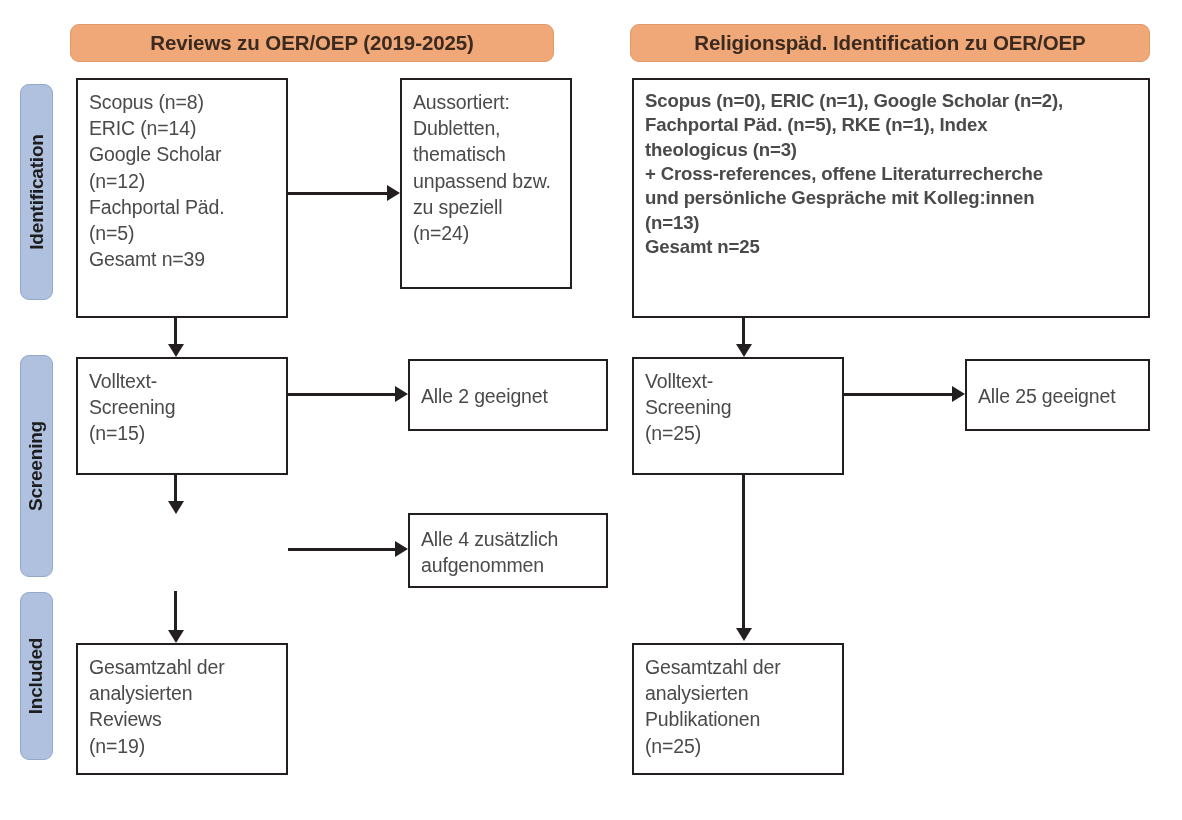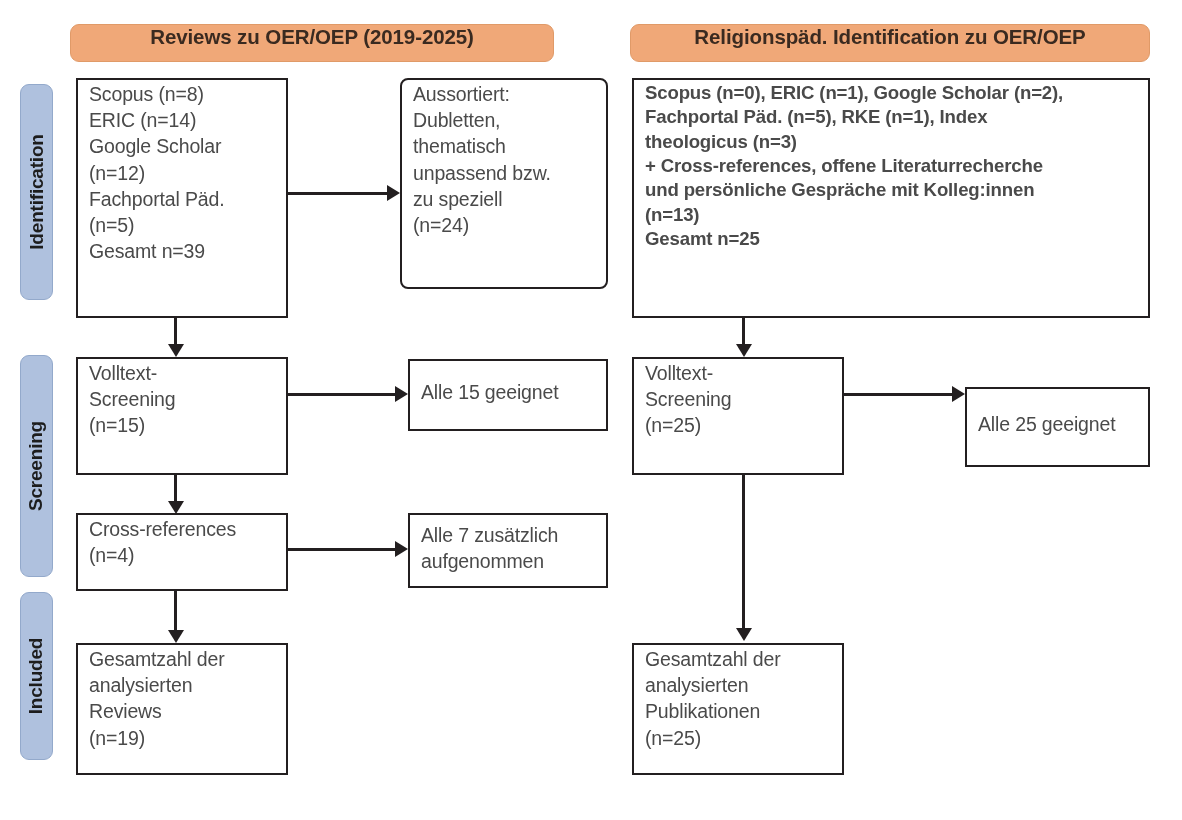"Reviews zu OER/OEP (2019-2025)" .col-header { align-items: flex-start -> center }
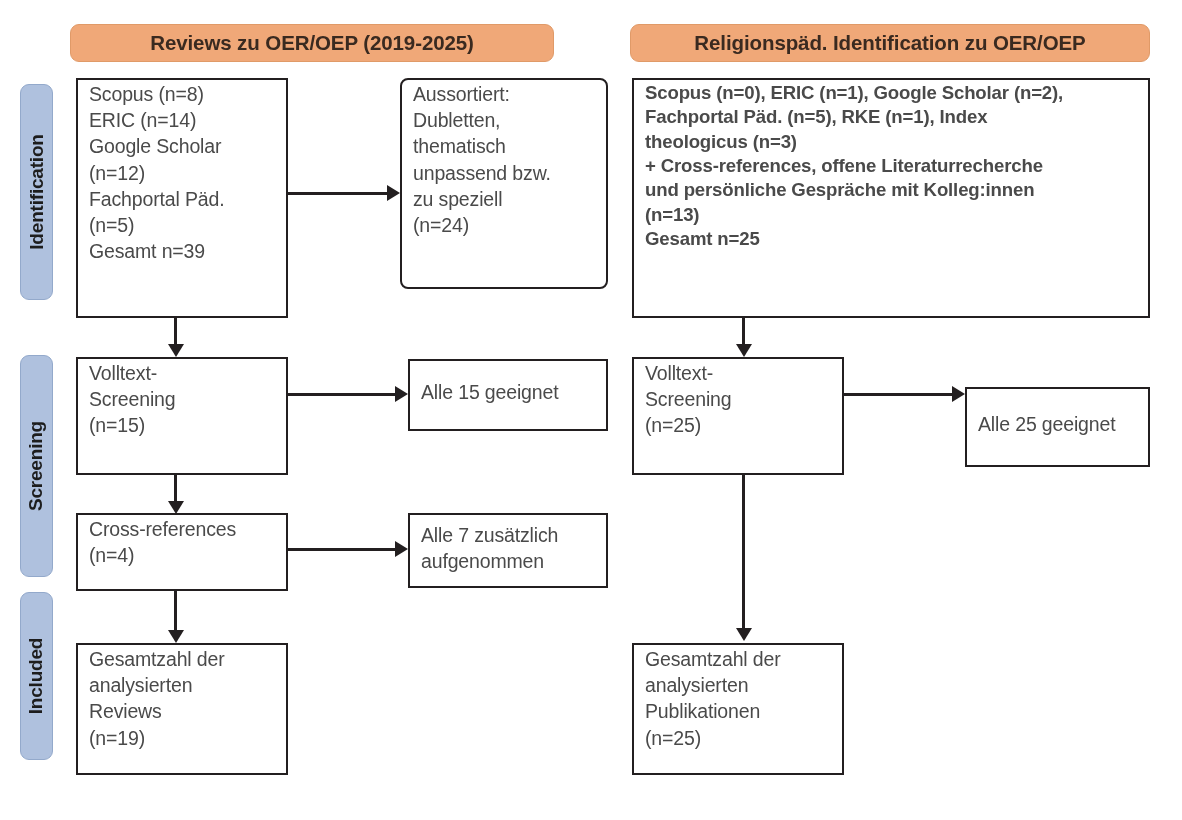"Scopus (n=8)" .box { padding: 1px 8px 6px 11px -> 9px 8px 6px 11px }
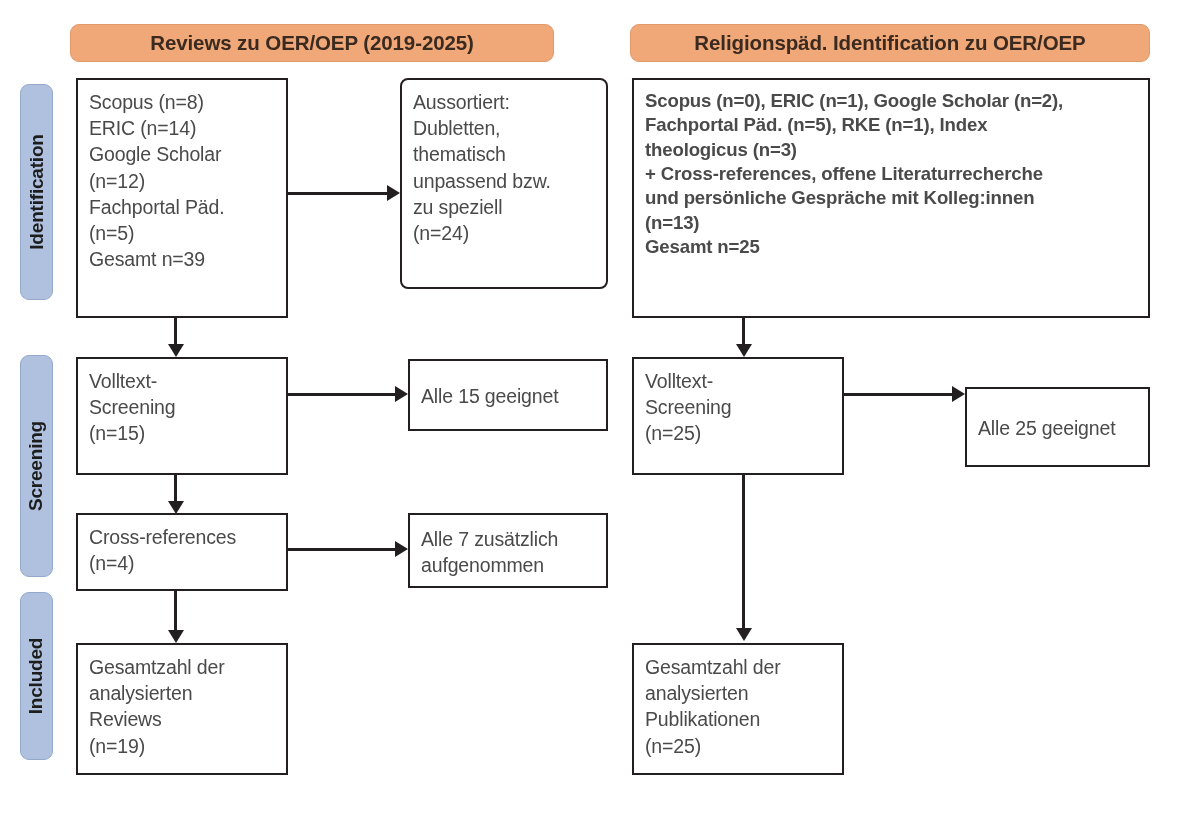"Aussortiert:" div.box { border-radius: 8px -> none; width: 208px -> 172px }
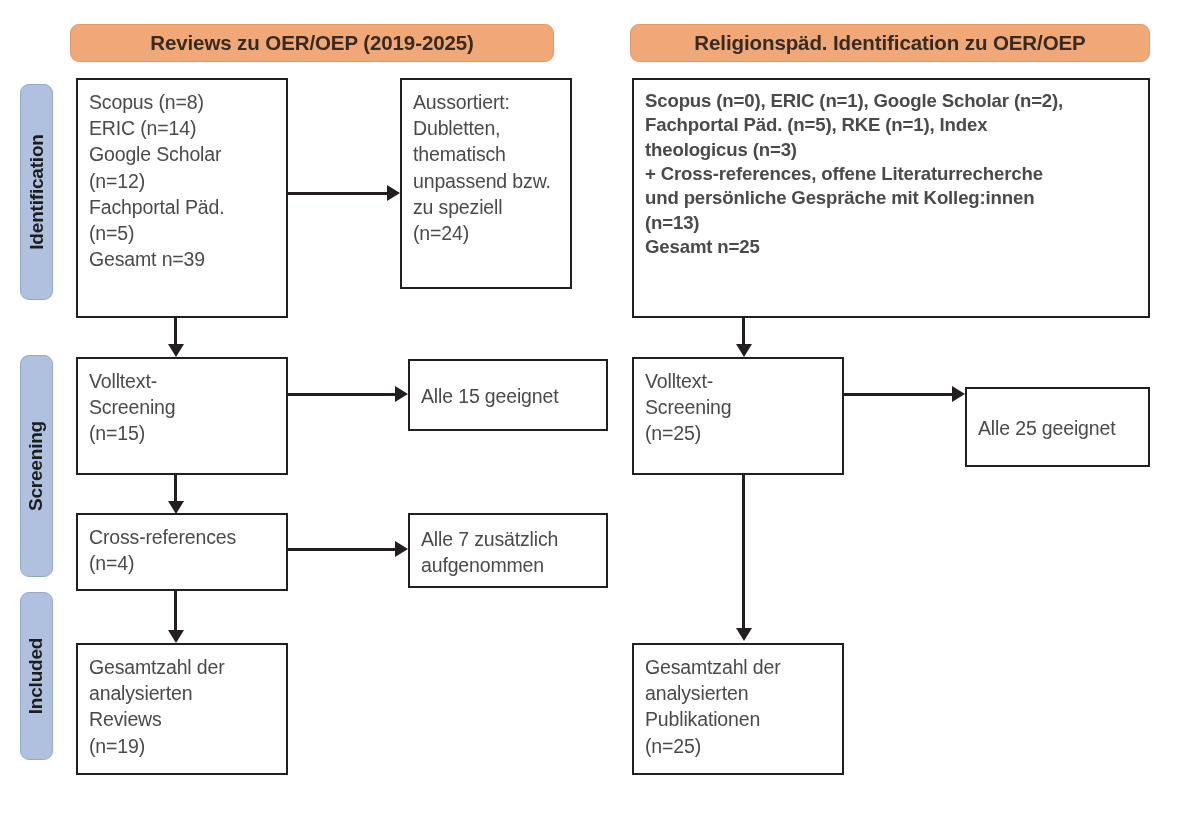"Alle 15 geeignet" div.inner { text: 15 -> 2 }
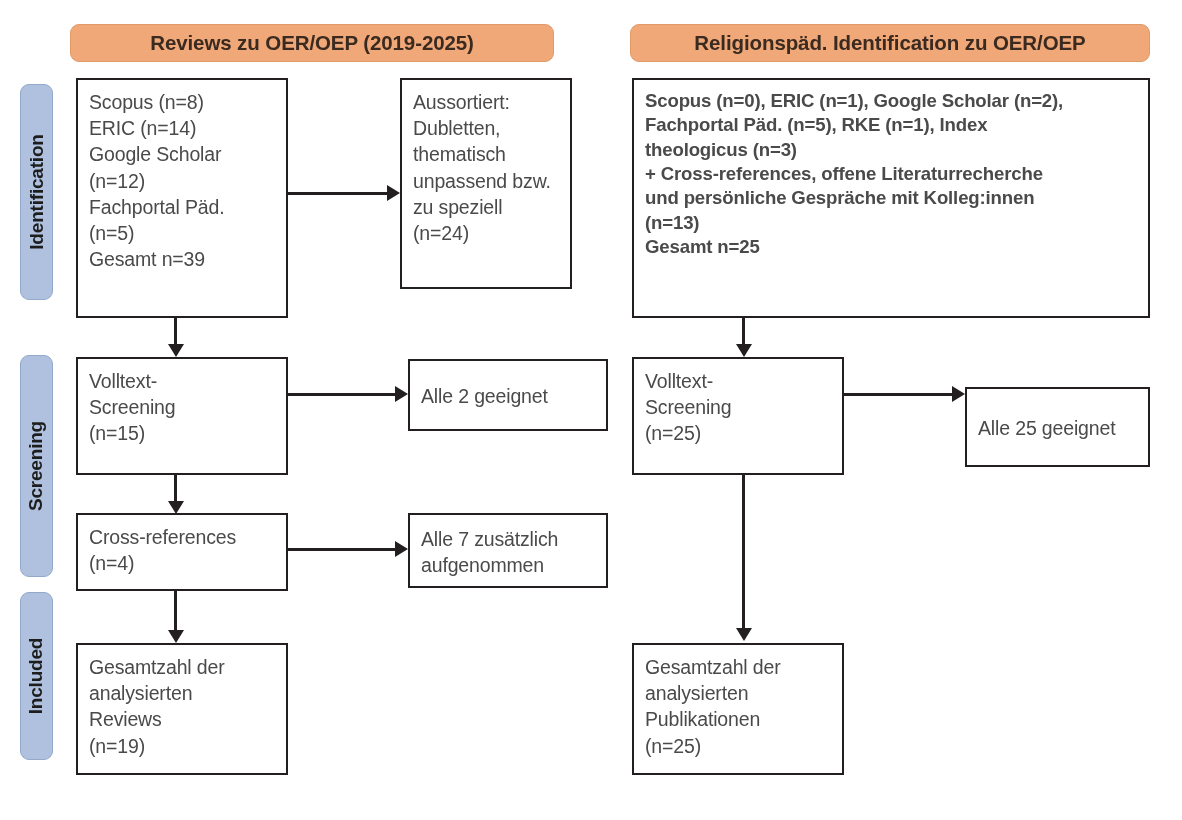"Alle 25 geeignet" div.box { height: 80px -> 72px; margin-top: 28px -> none }
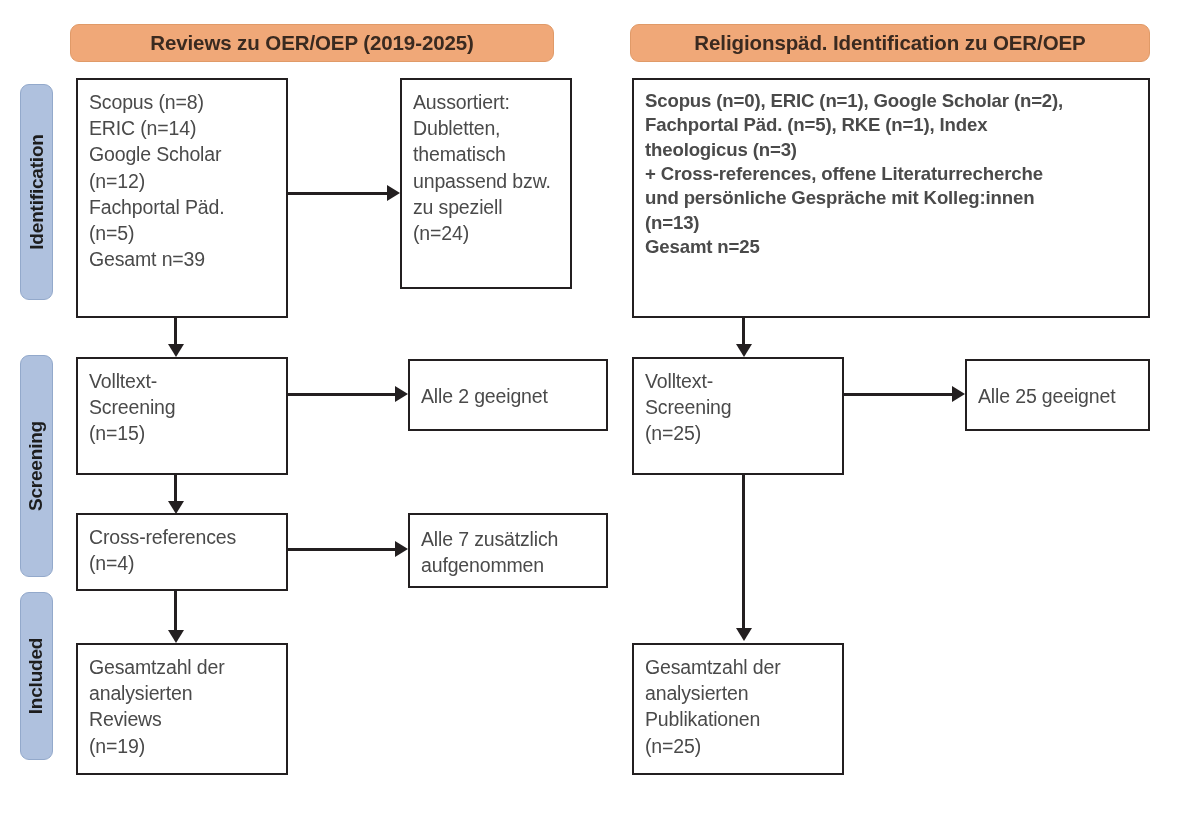"Cross-references" div.box { html: <div>Cross-references (n=4)</div> -> none }
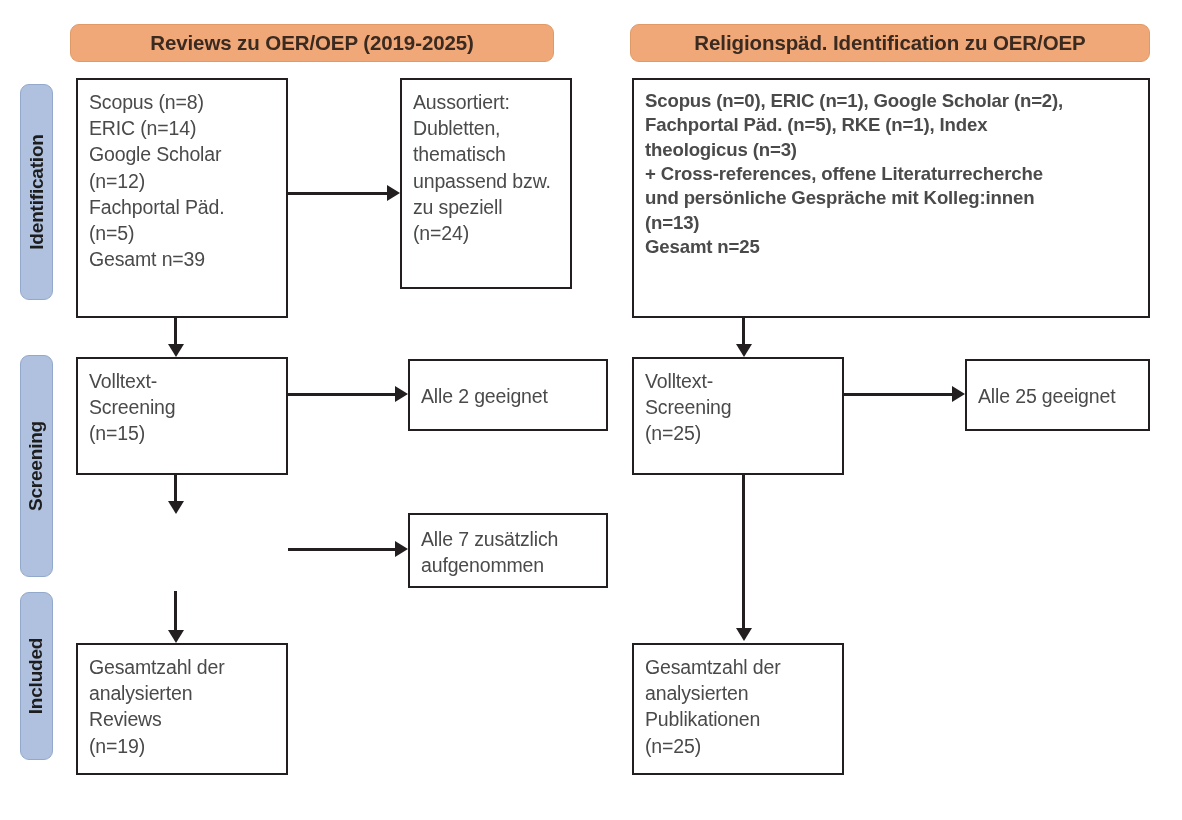"Alle 7 zusätzlich" div.inner { text: 7 -> 4 }
